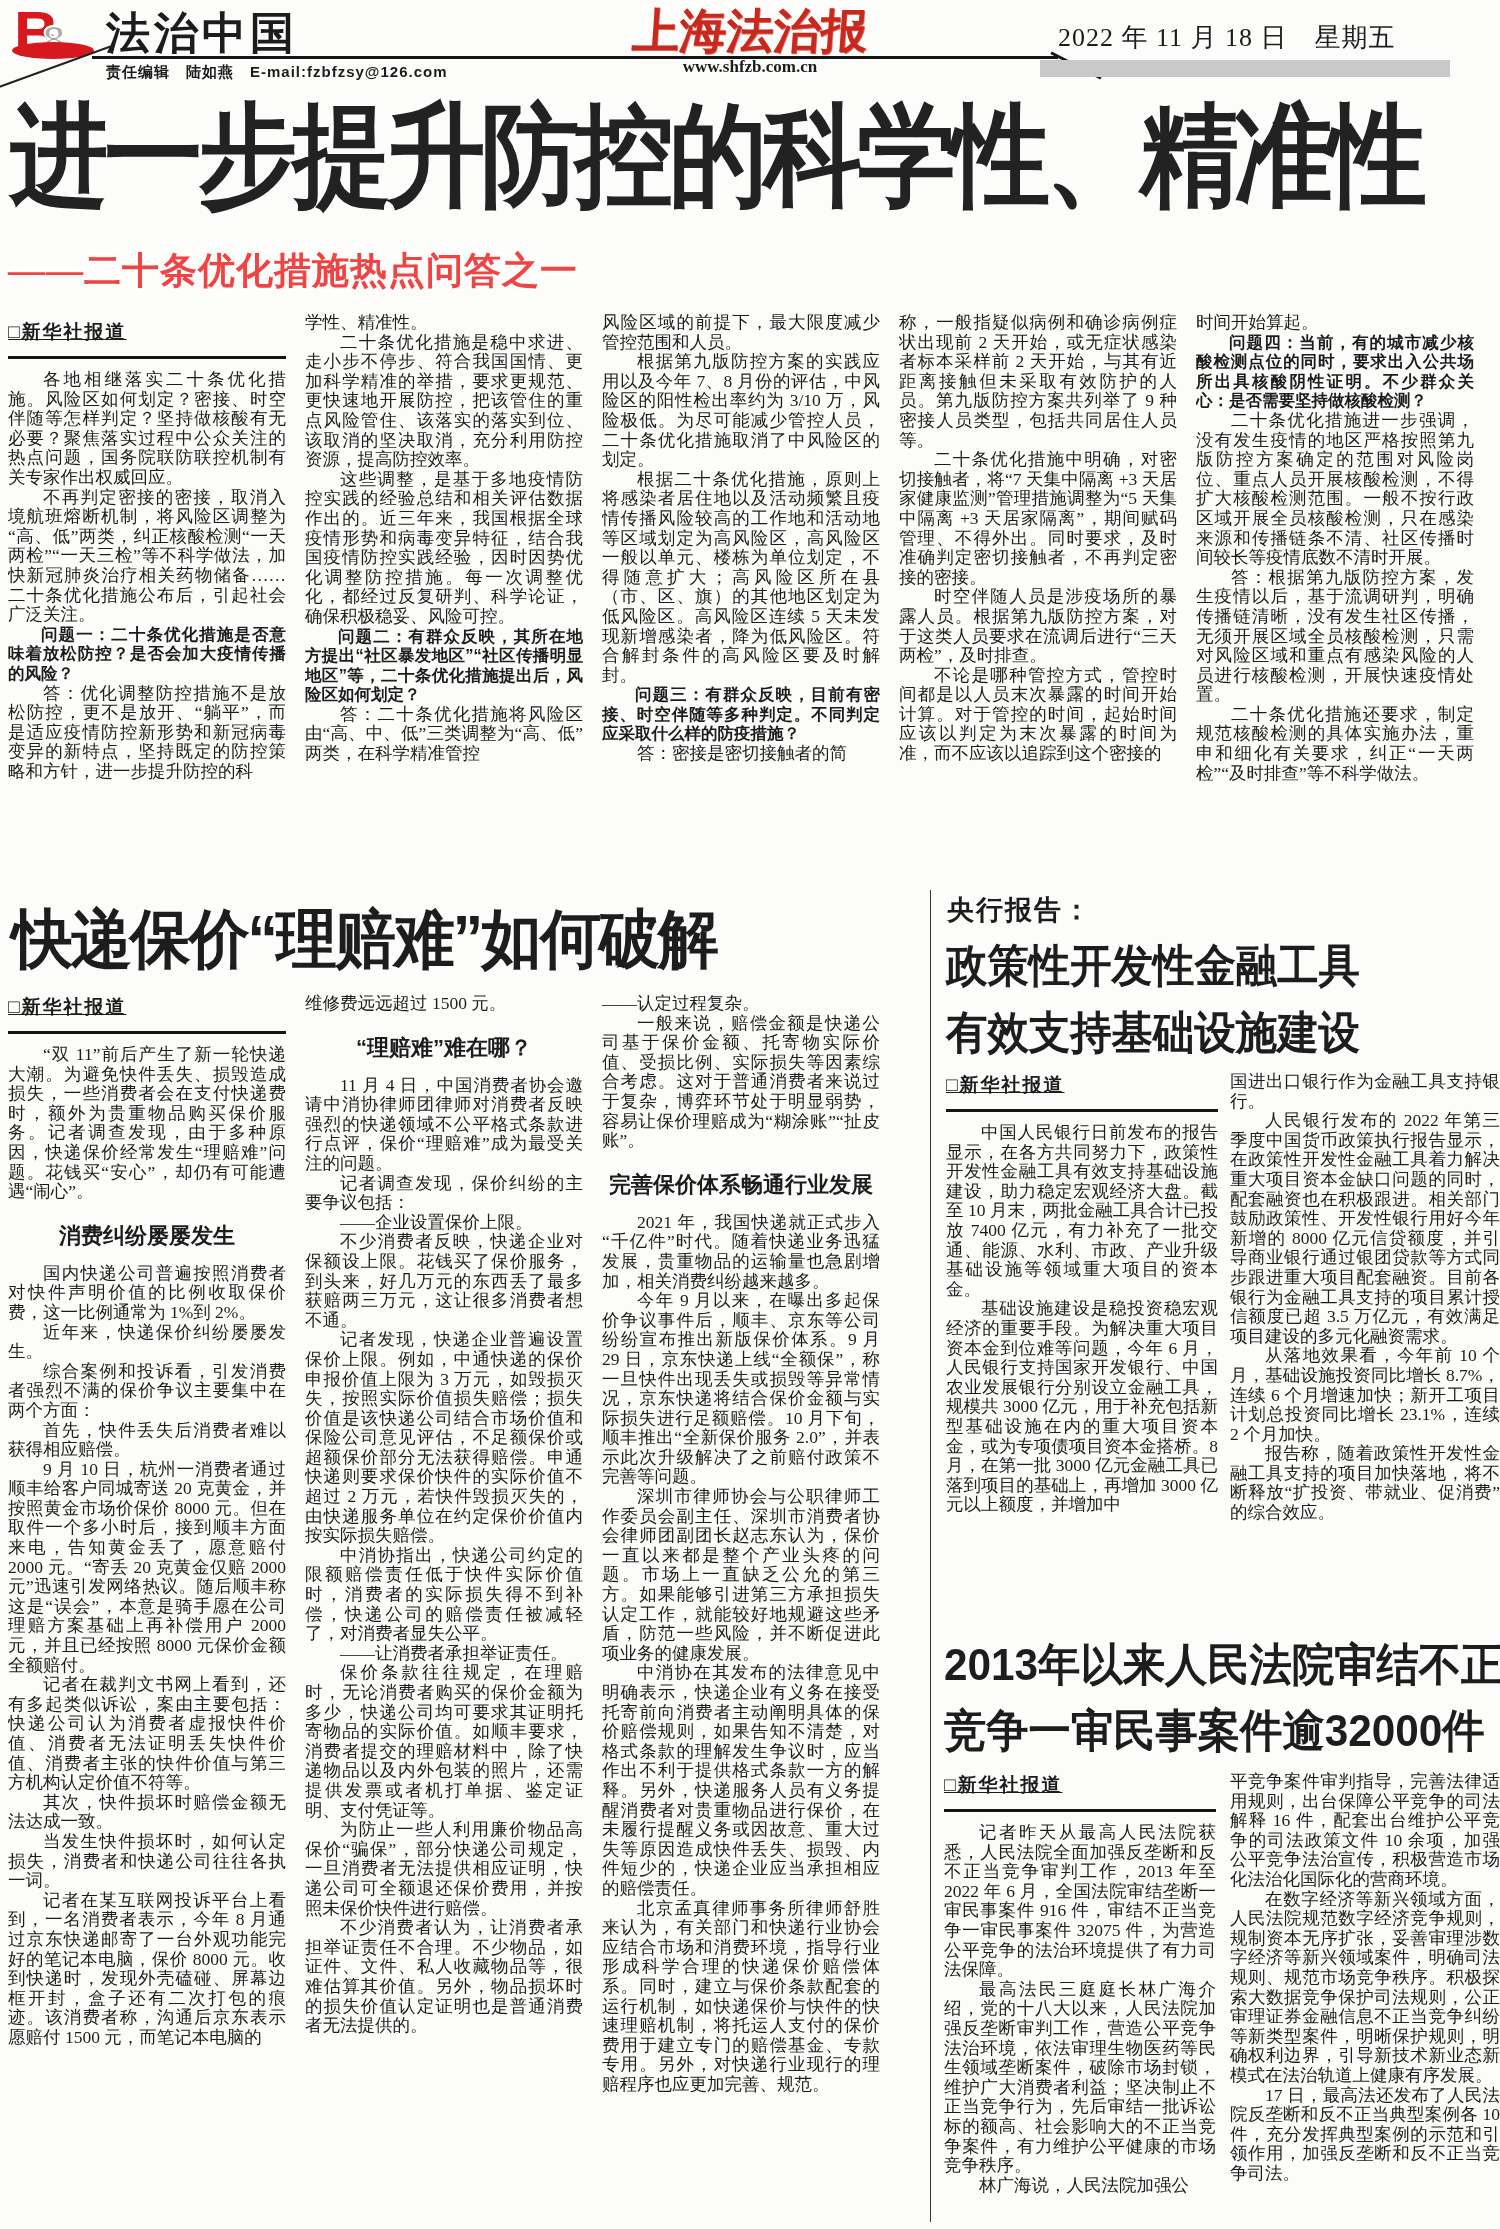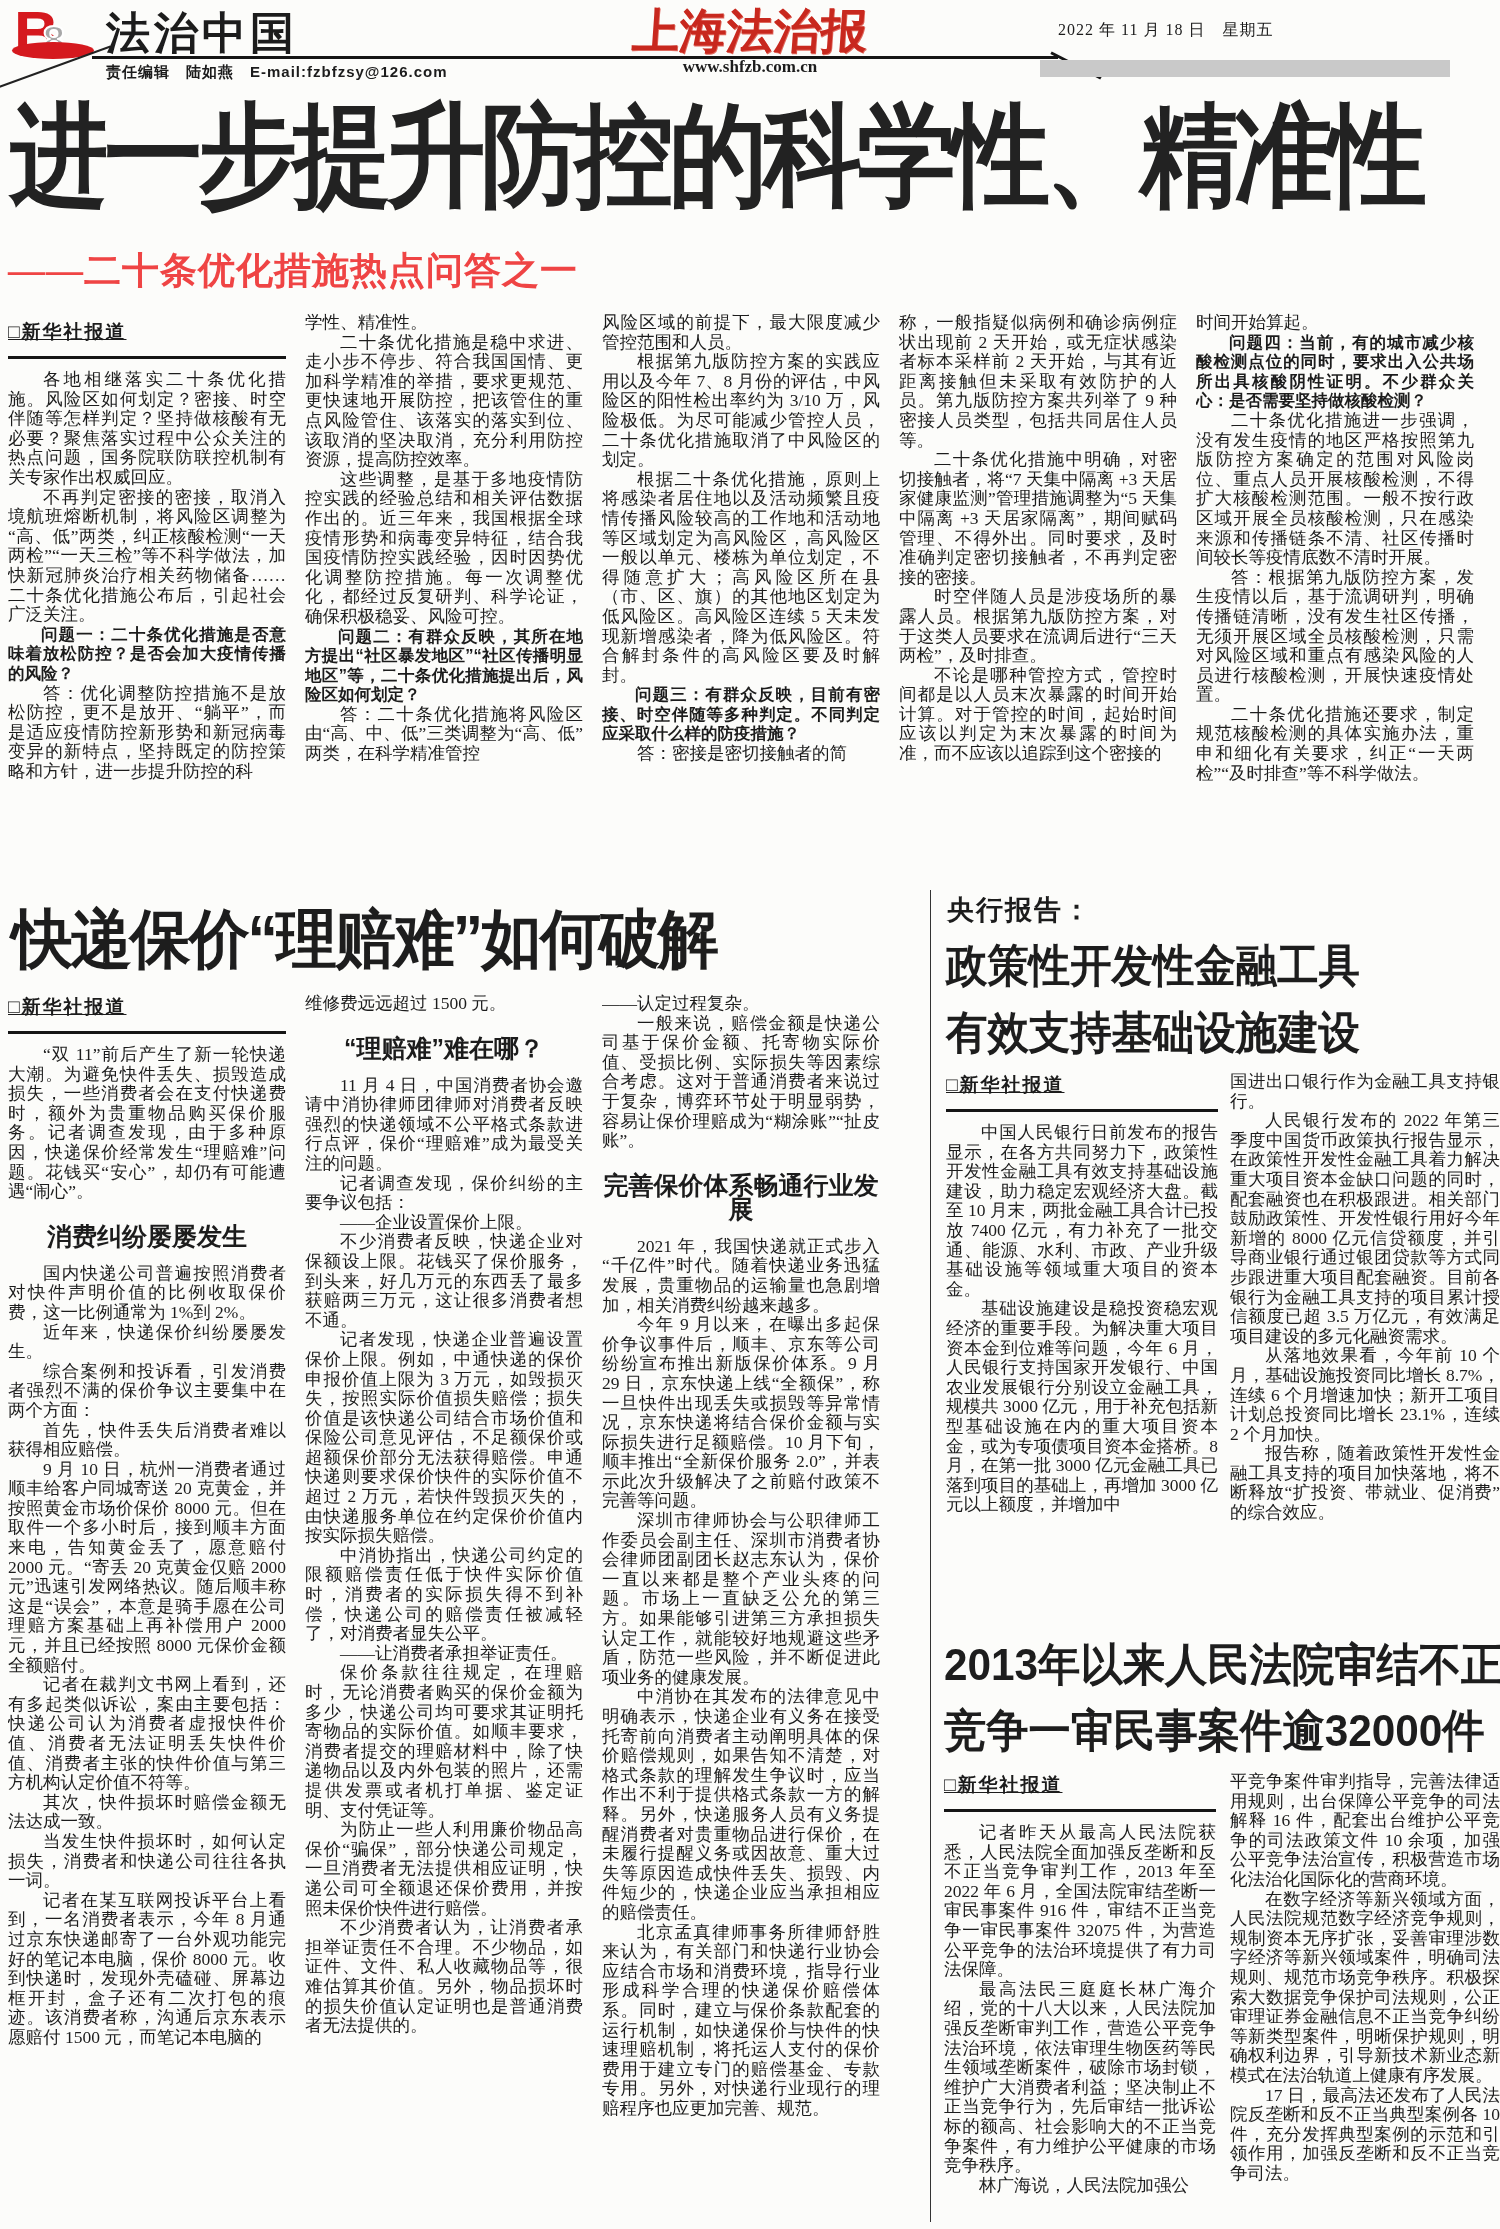"2022 年 11 月 18" .date-line { font-size: 16px -> 26px }
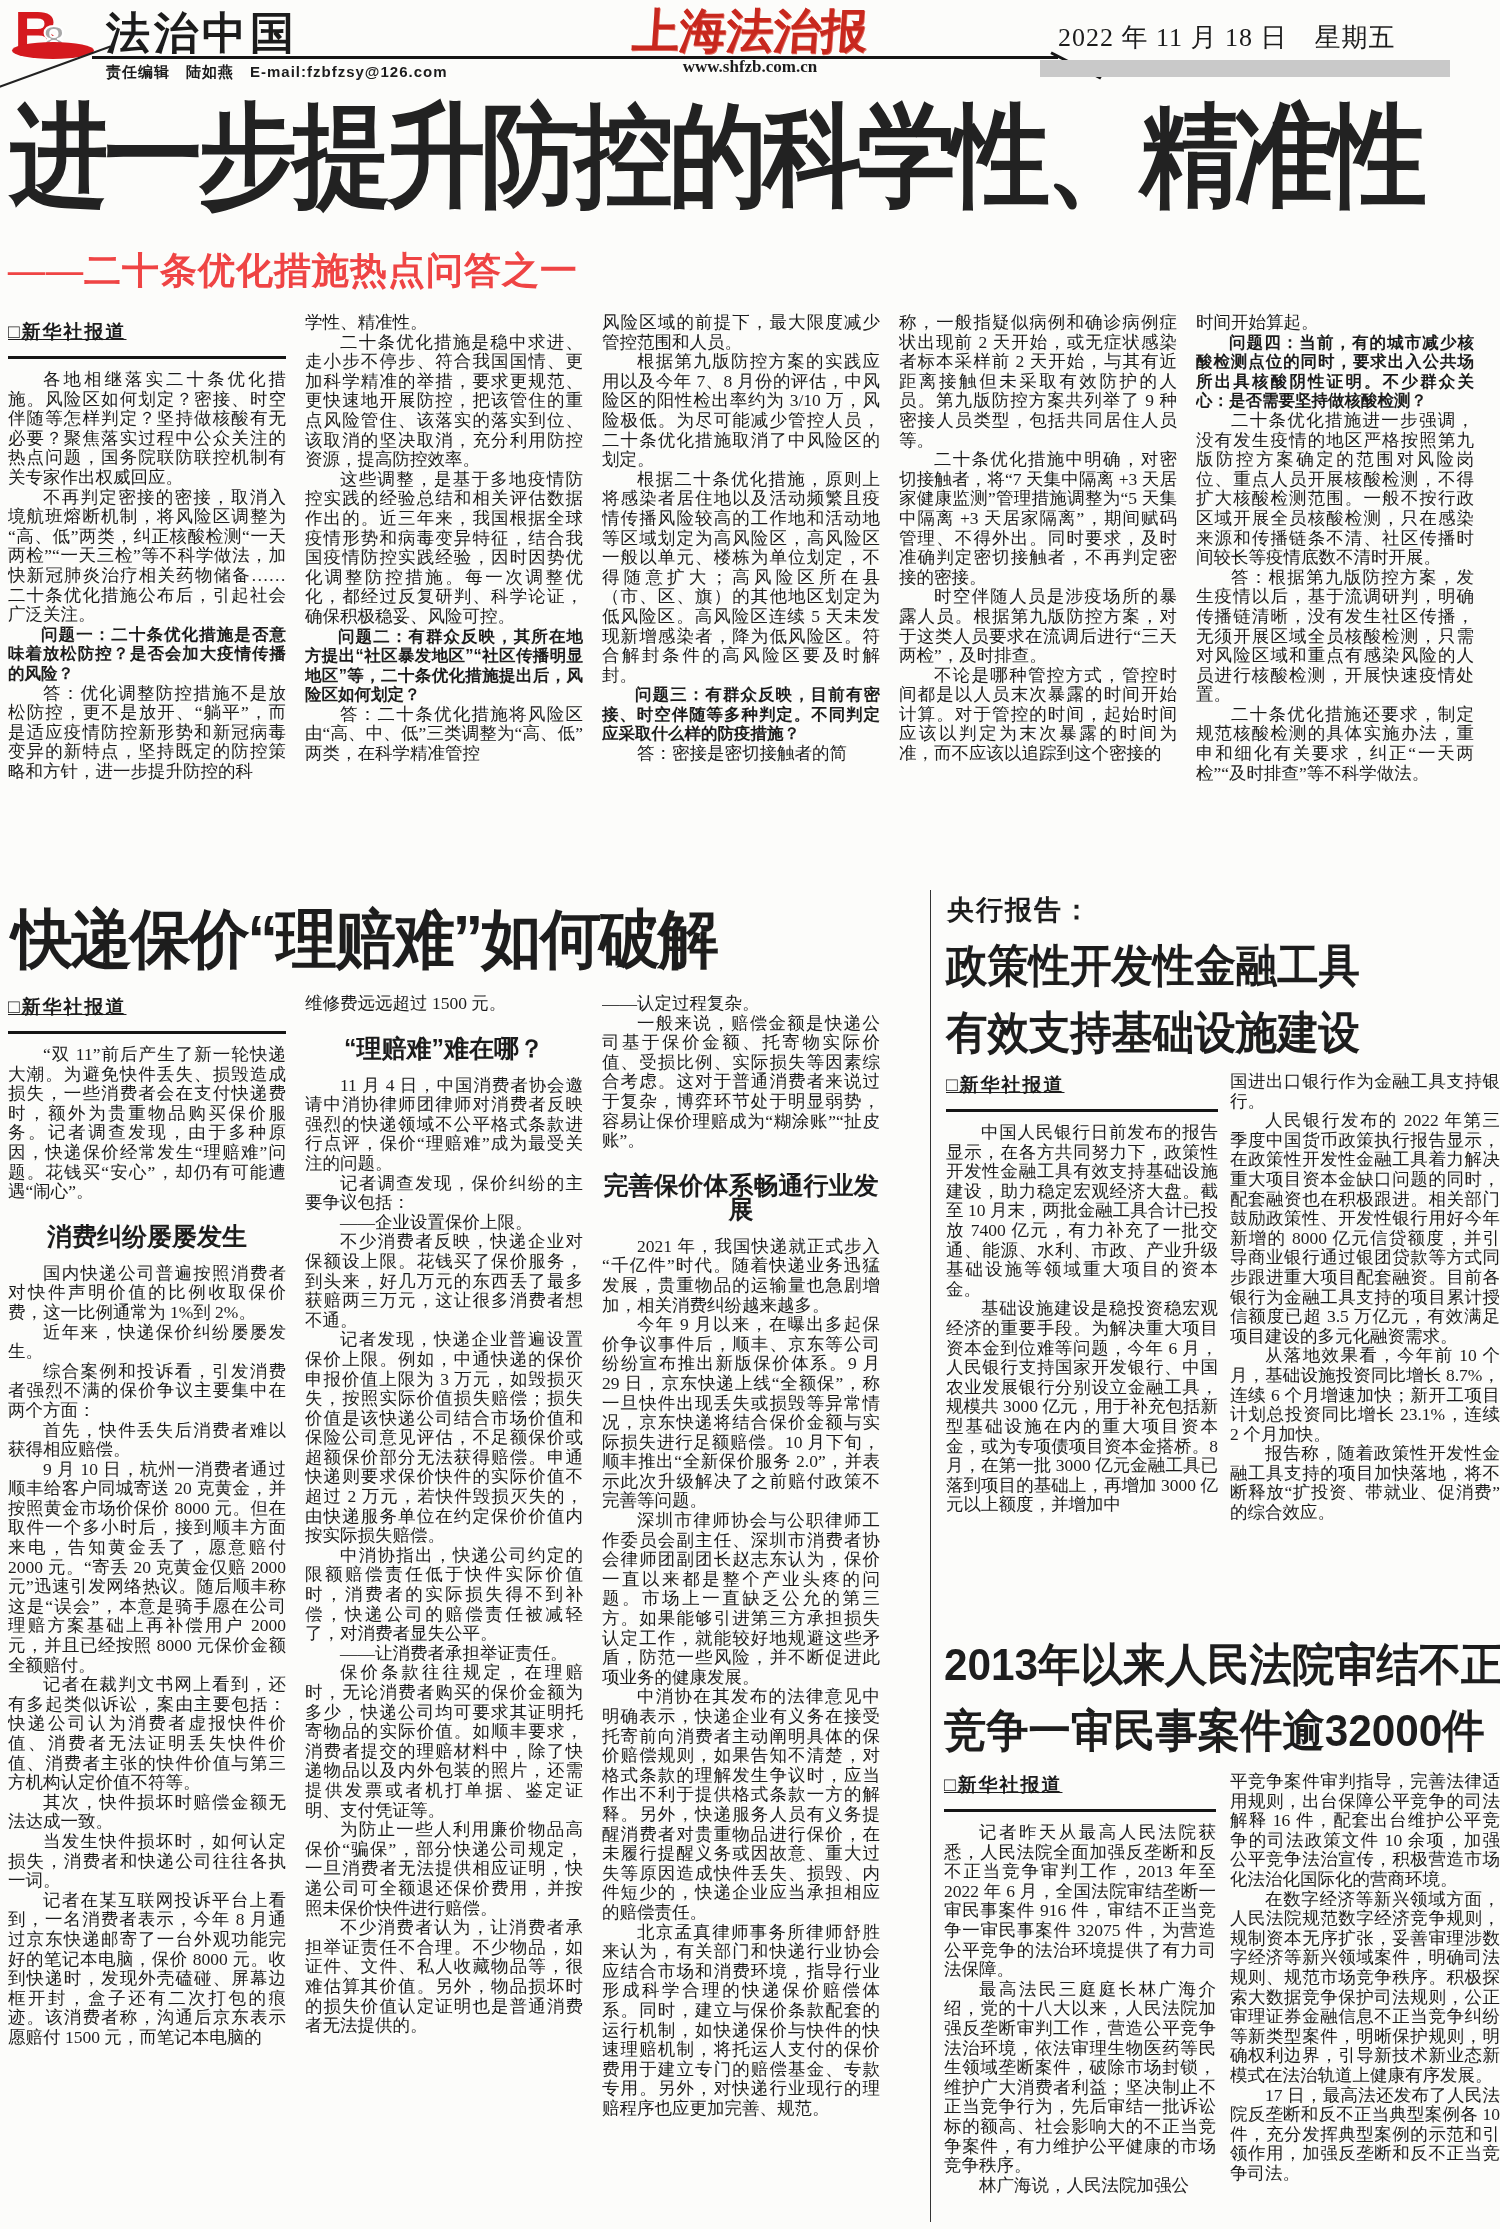"“理赔难”难在哪？" p.para.s-h { font-size: 25px -> 22px }
